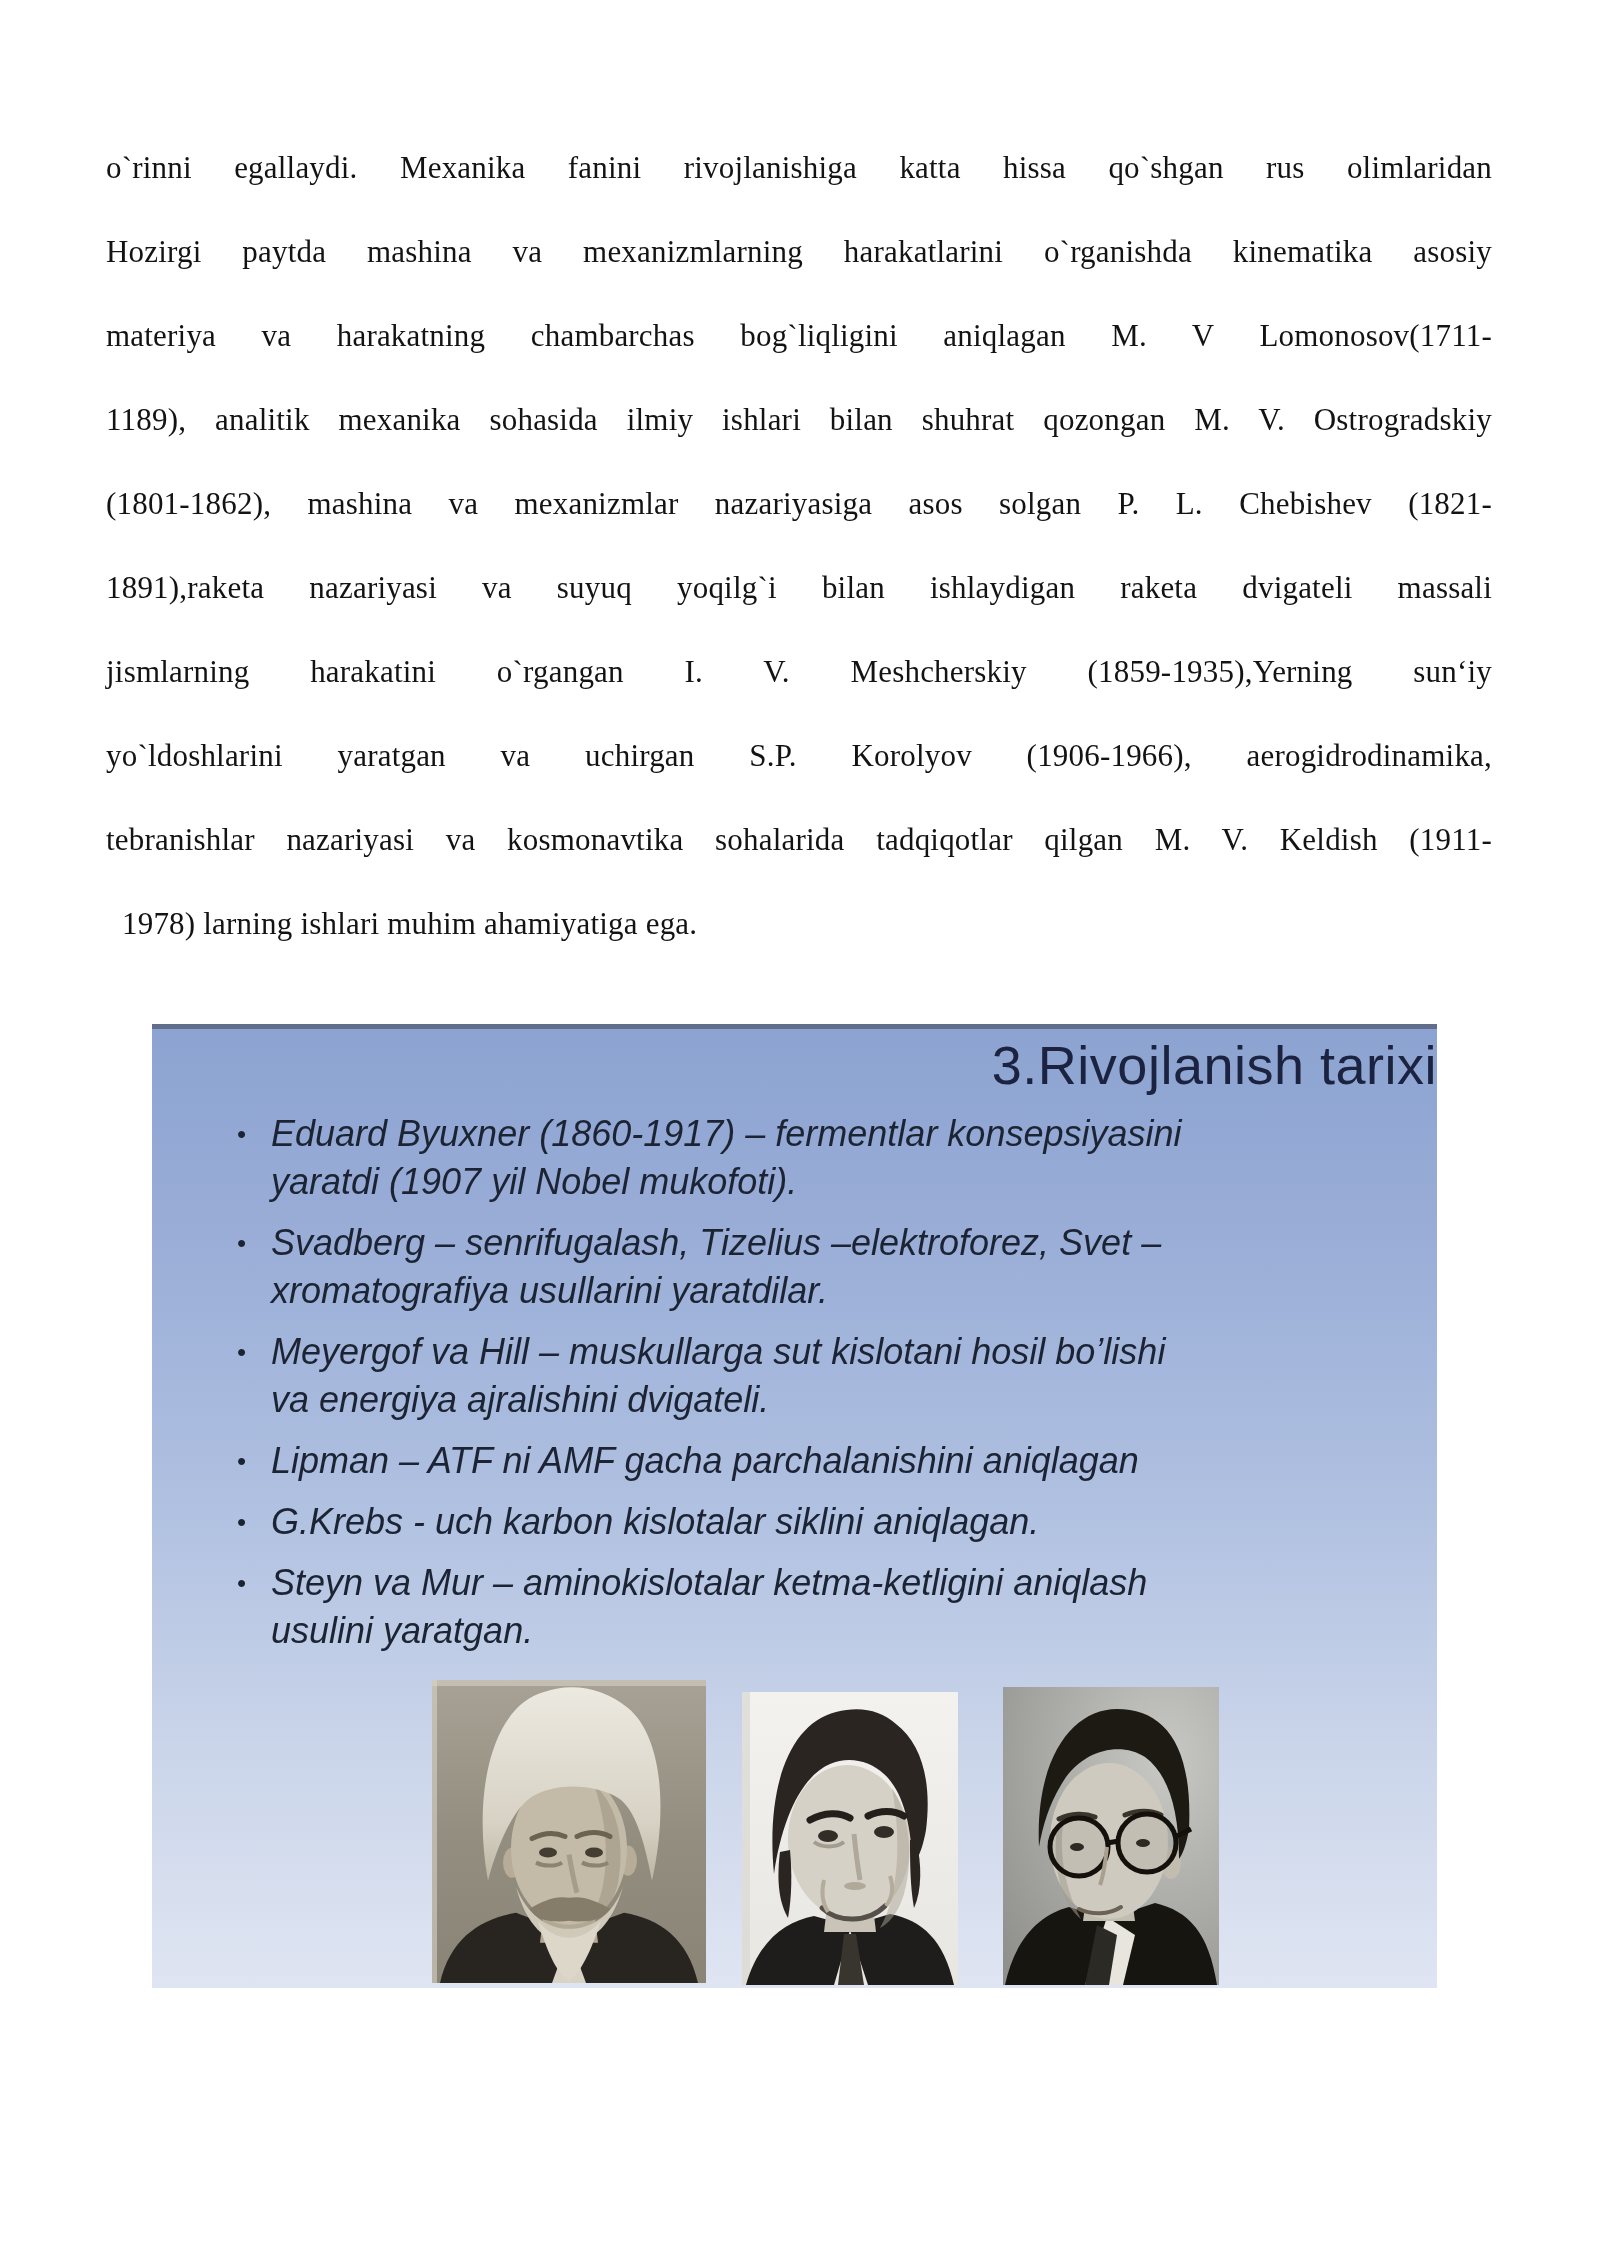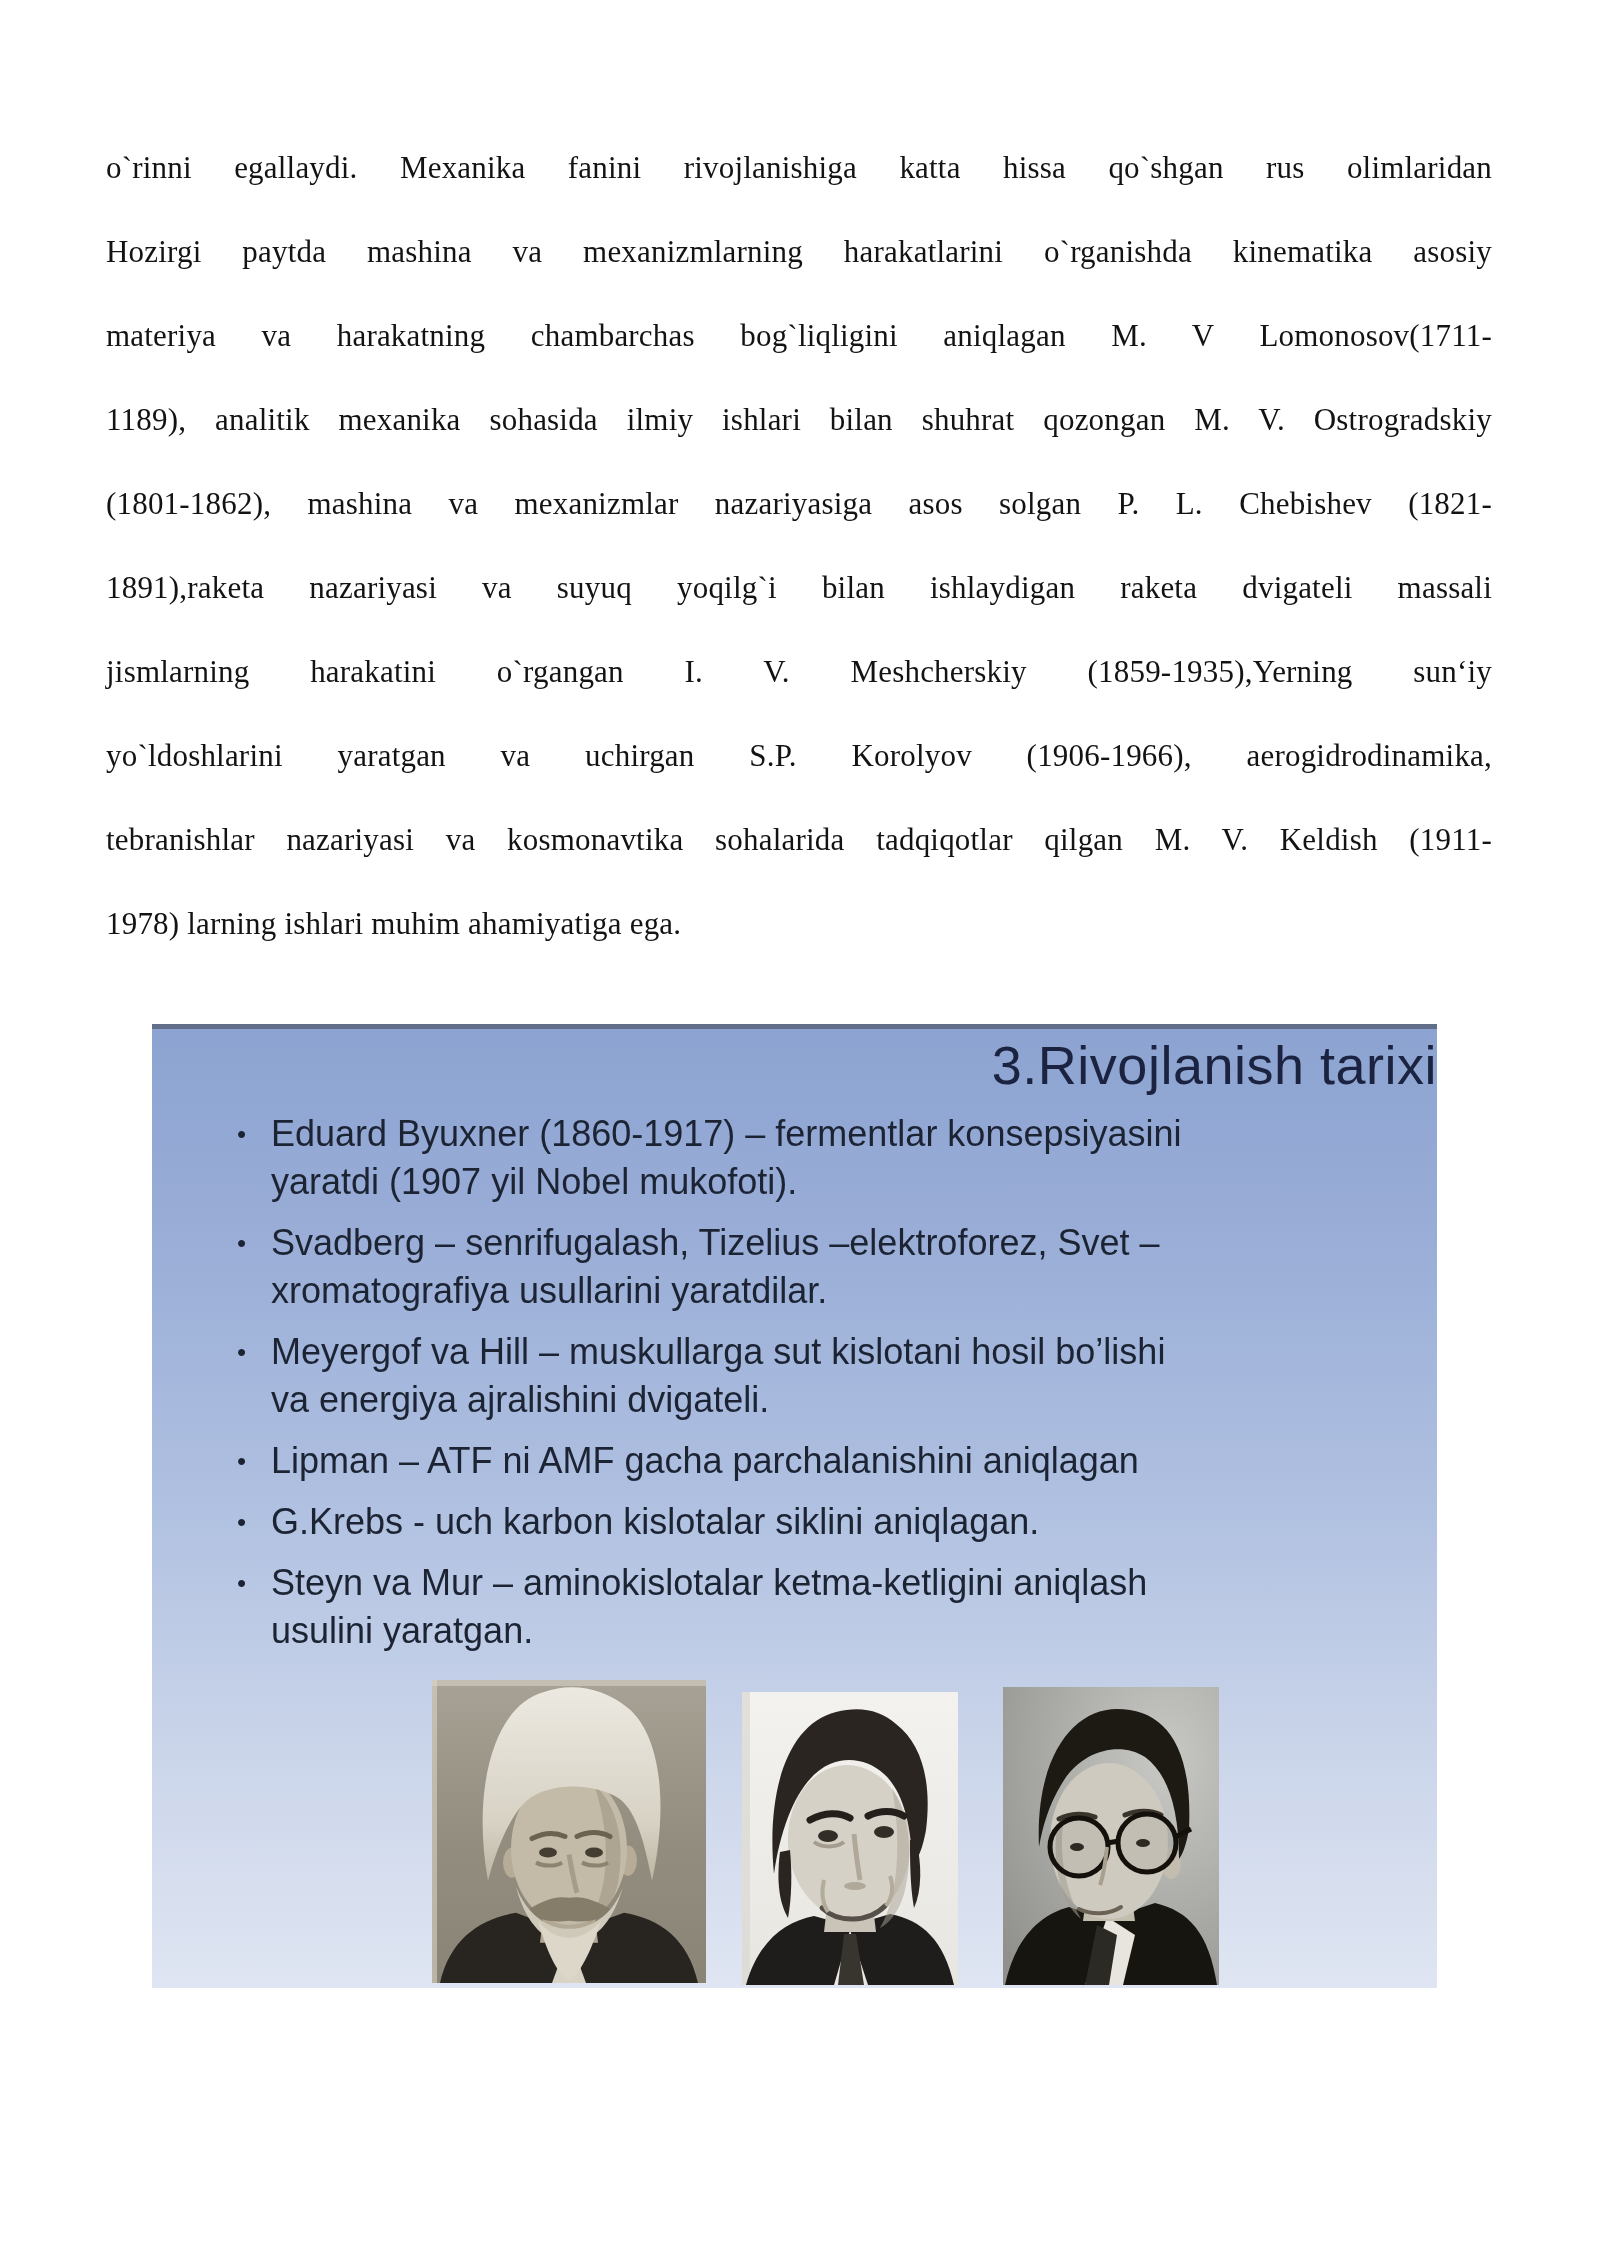"1978) larning ishlari muhim ahamiyatiga" .pline.last { margin-left: none -> 16px }
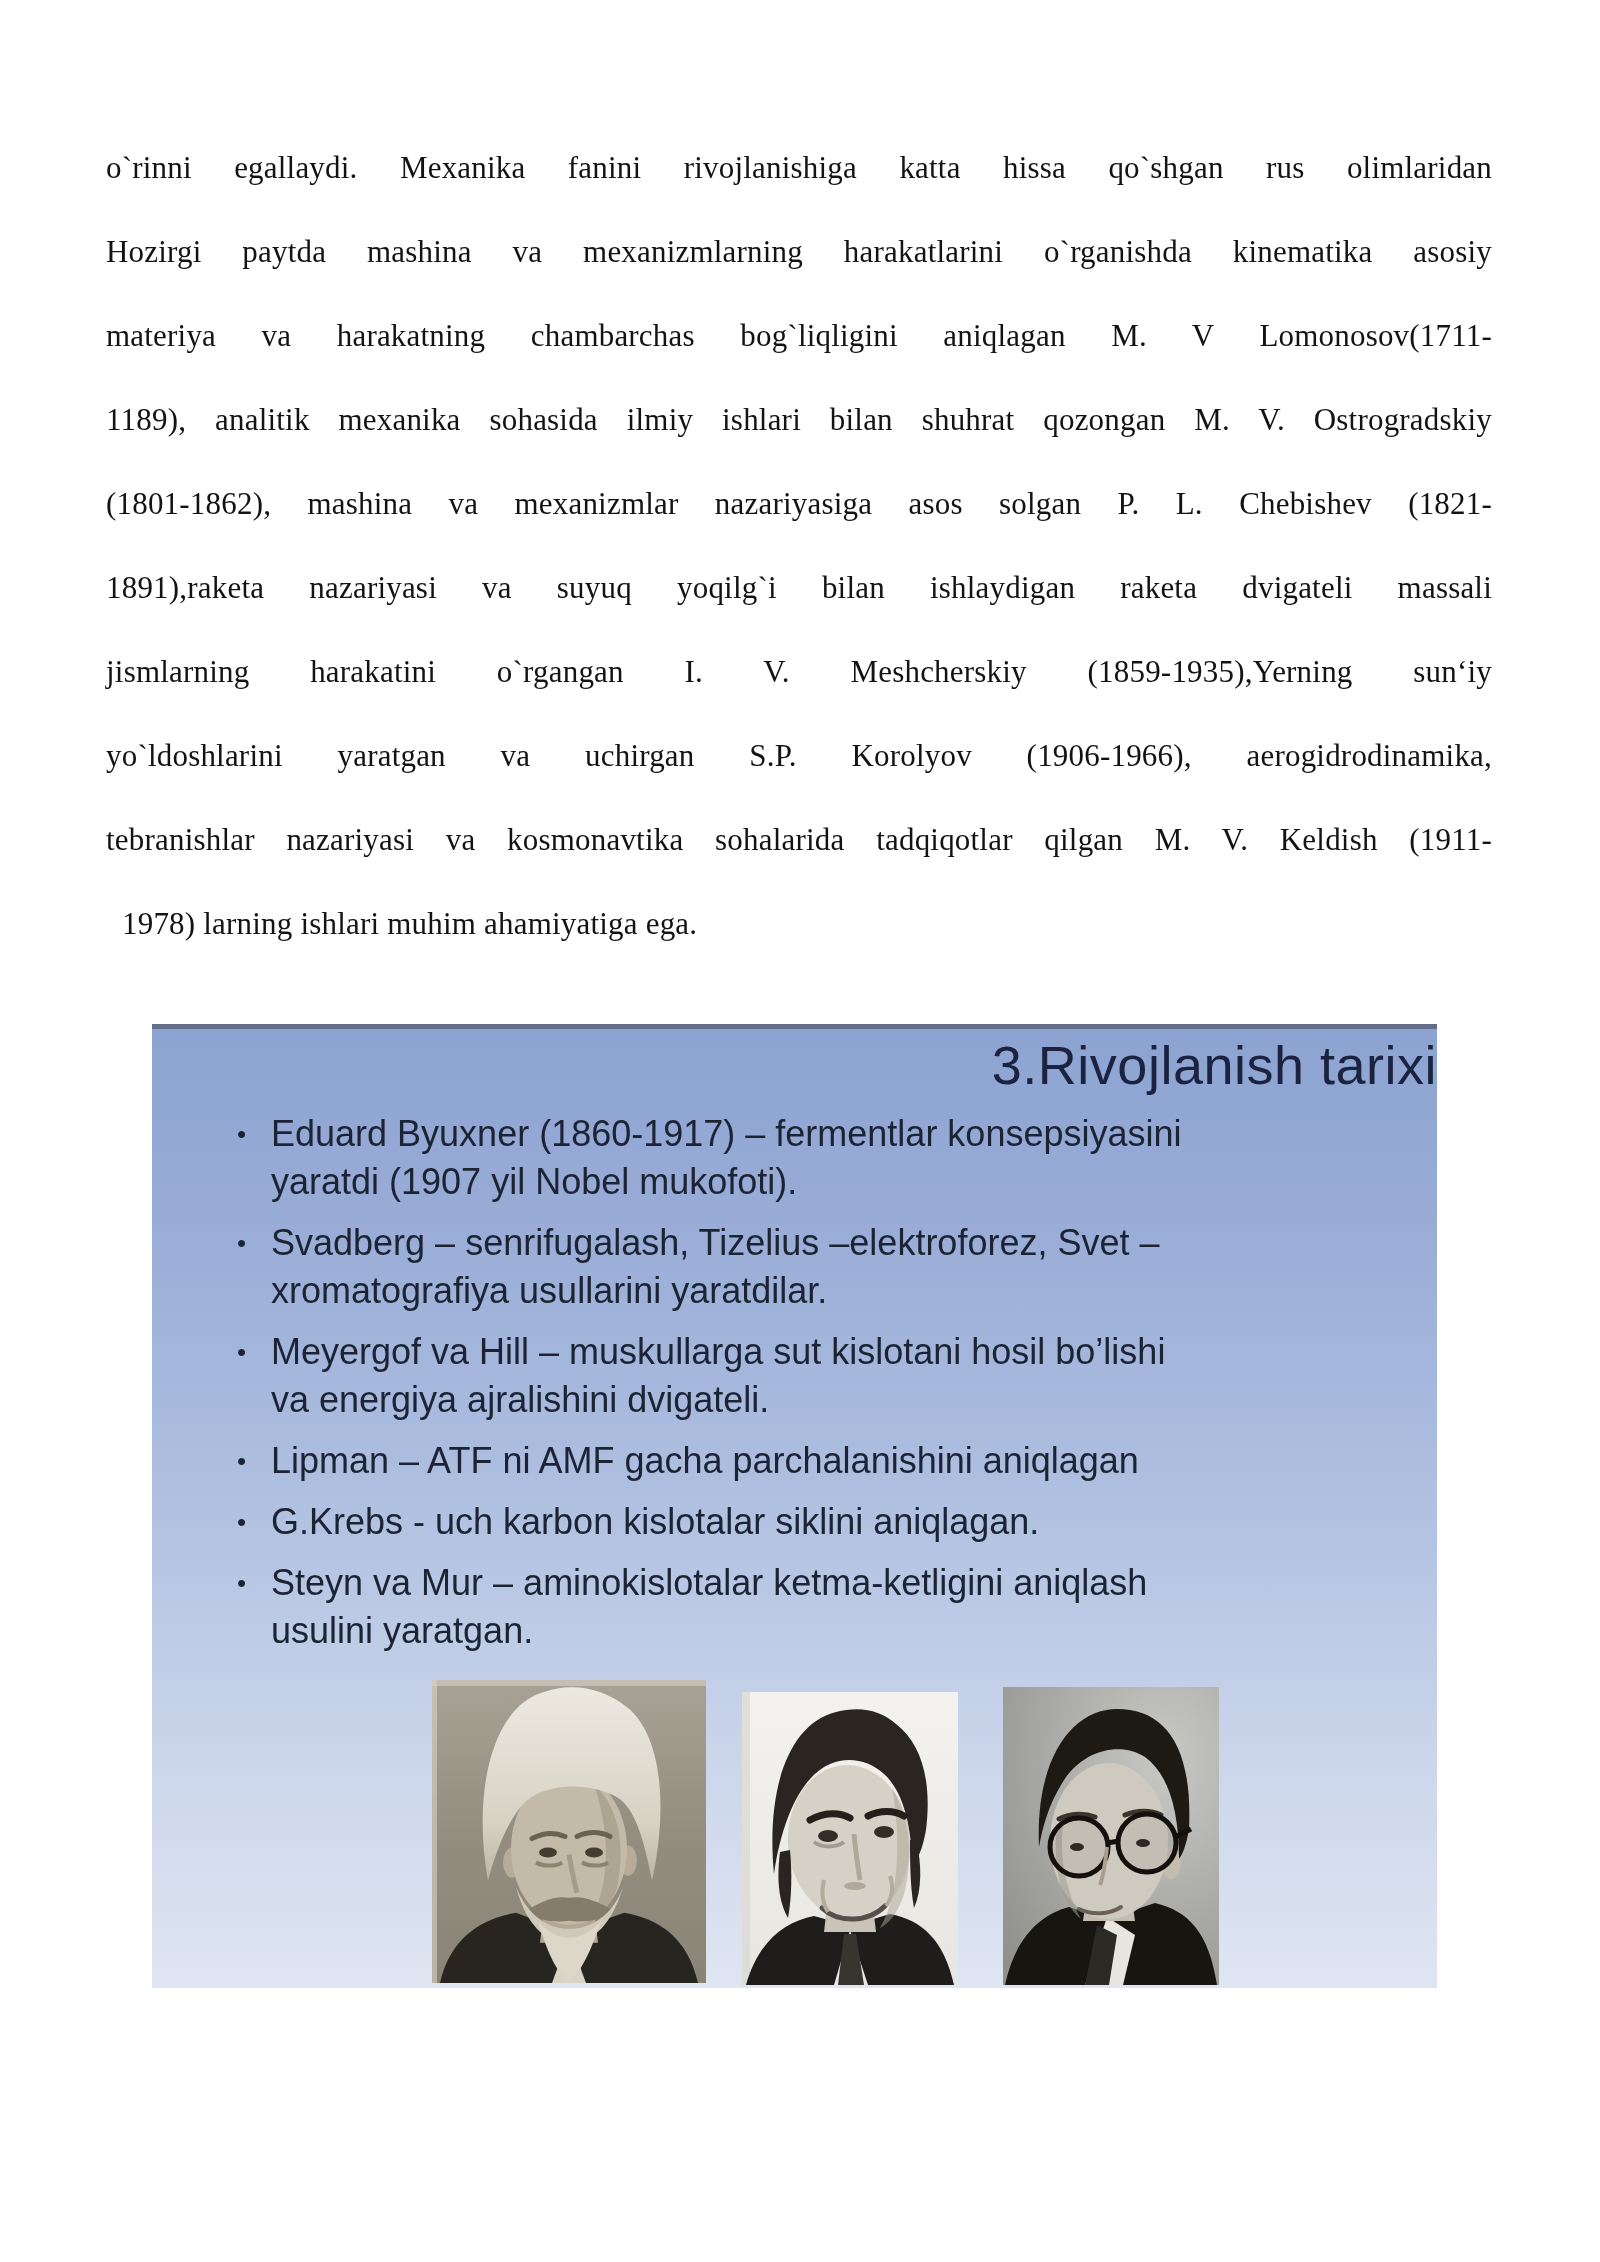"Eduard Byuxner (1860-1917) – fermentlar" .bullet .bline { font-style: none -> italic }
